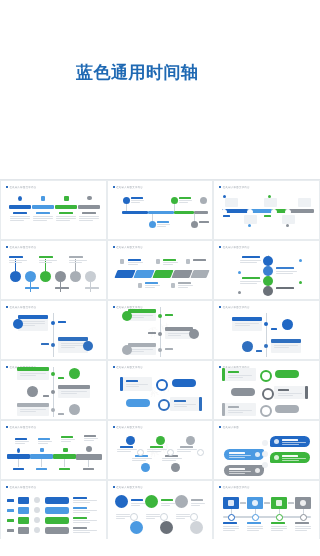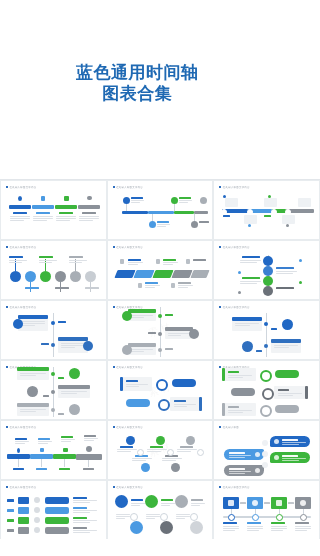"蓝色通用时间轴" .cover { text-align: center -> none }
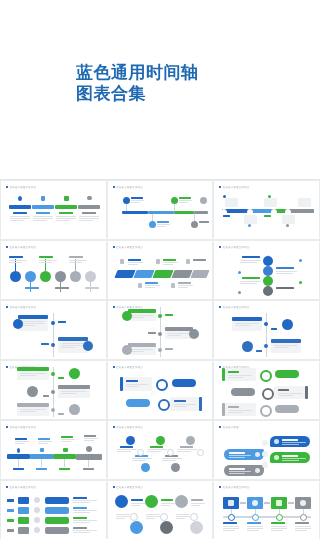"图表合集" span { html: <span>图表合集</span> -> none }
